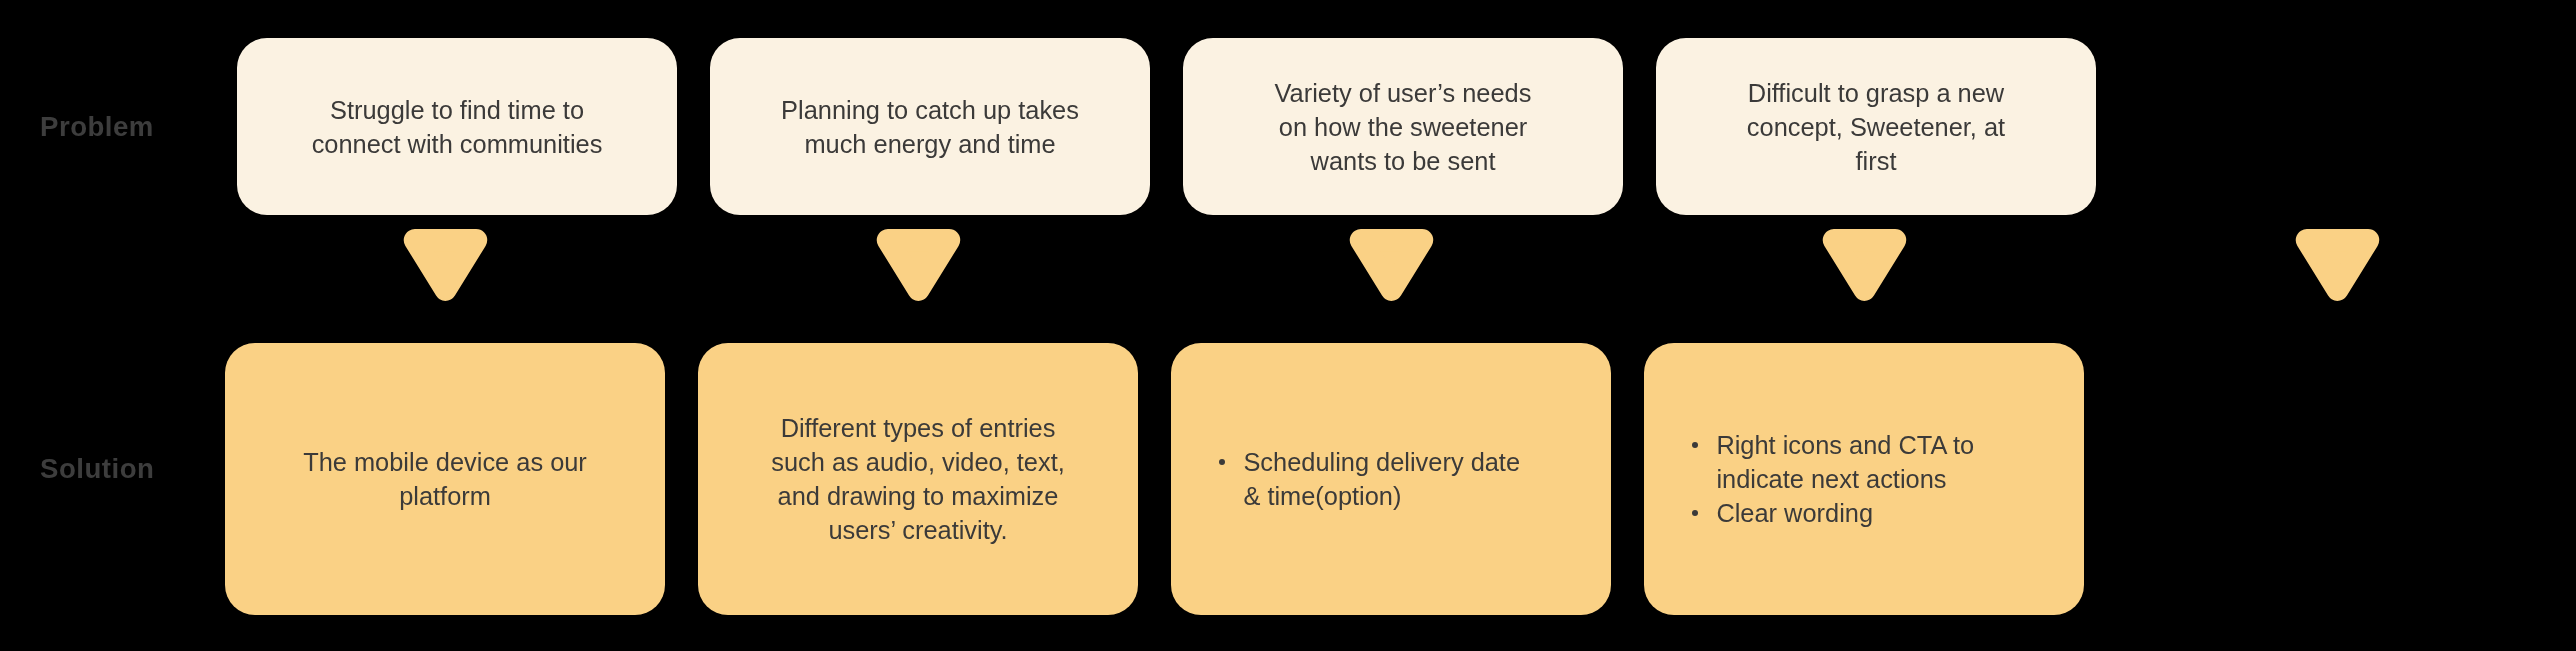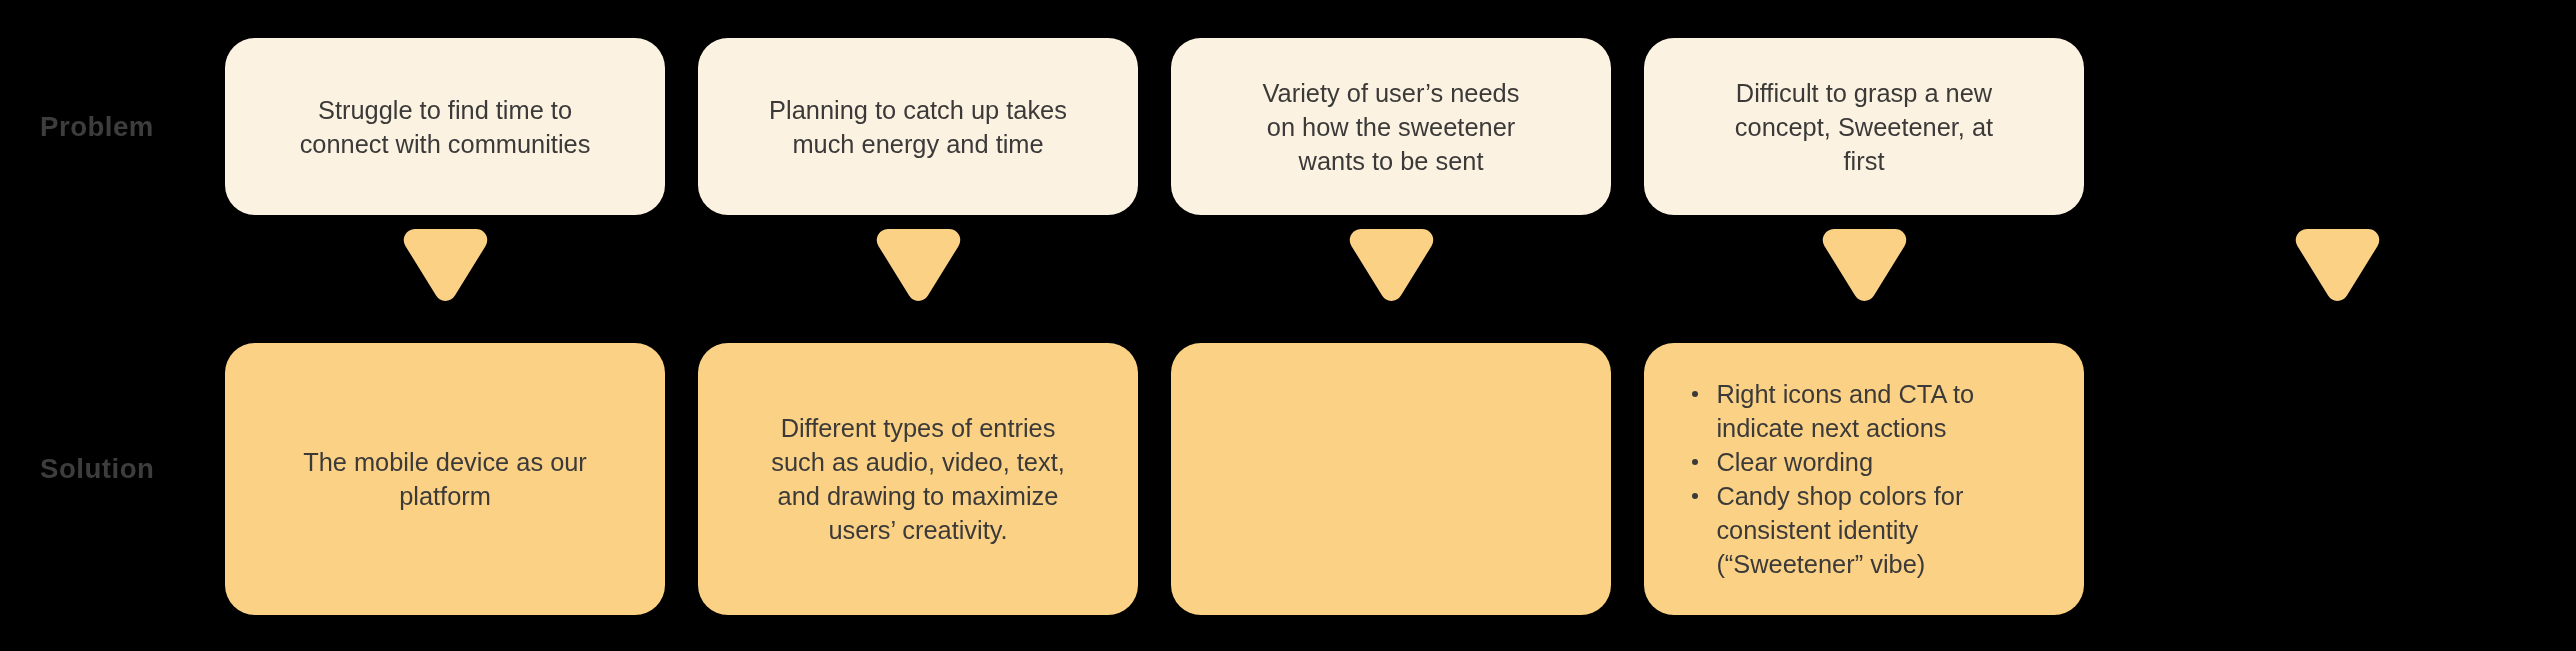"Struggle to find time to" .row.problems { margin-left: none -> 12px }
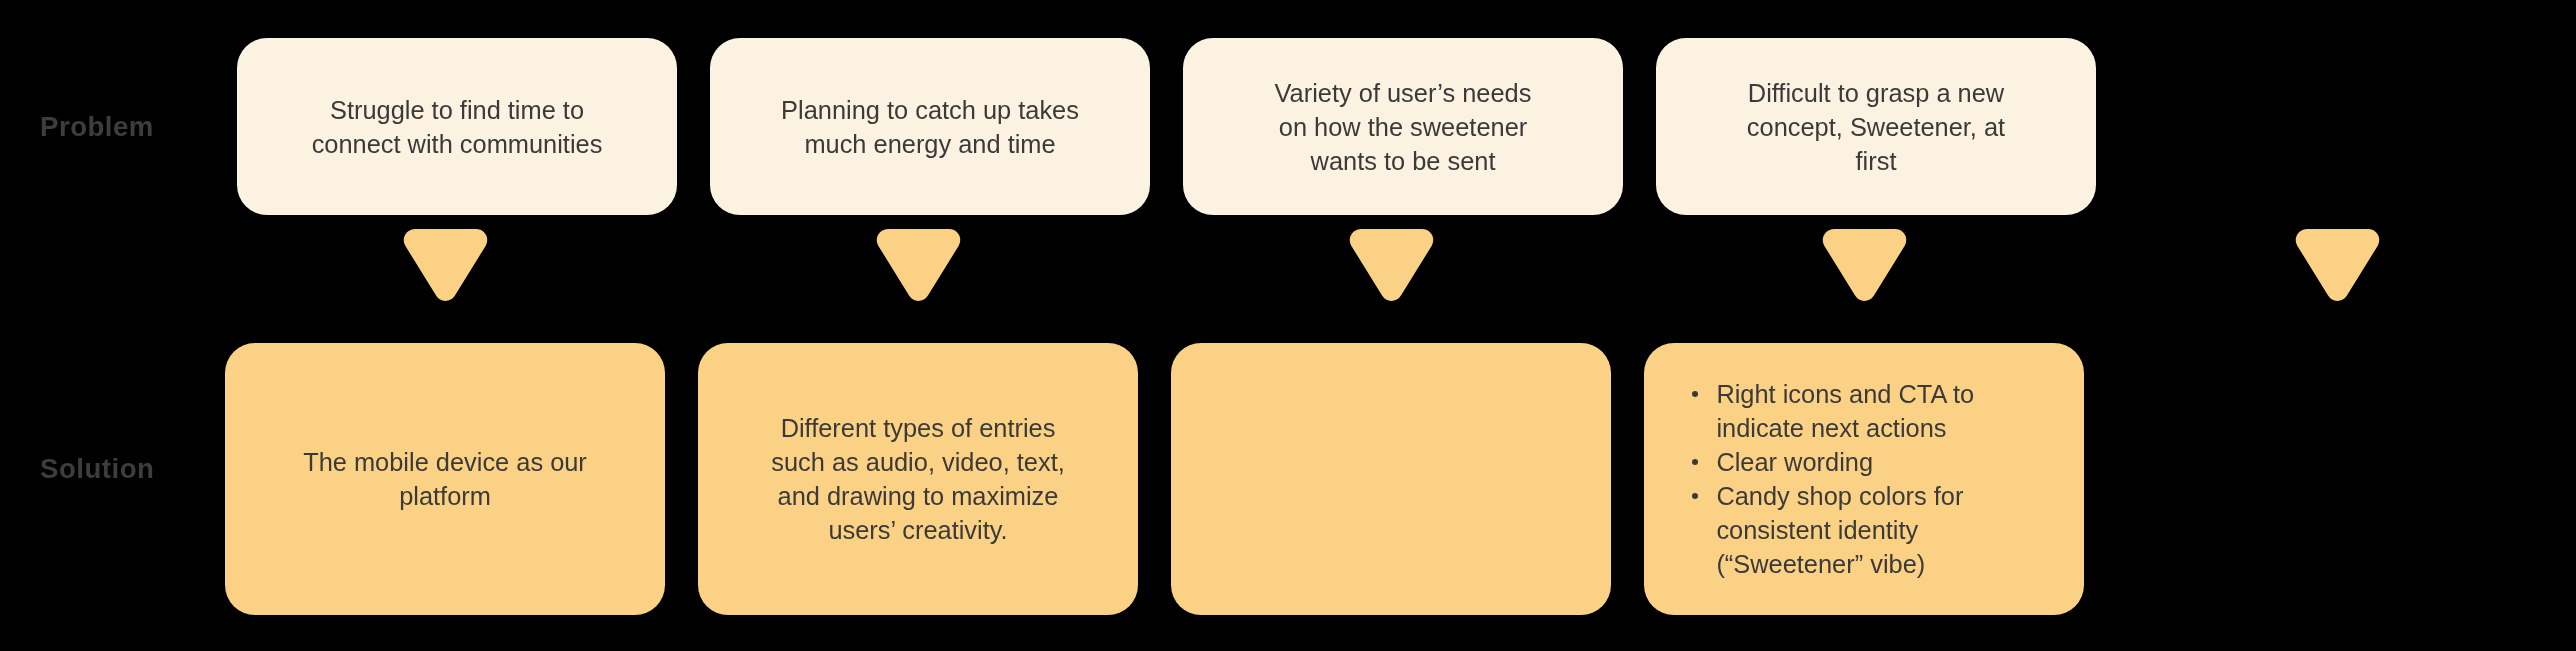"Scheduling delivery date" li { html: none -> <li>Scheduling delivery date &amp; time(option)</li> }
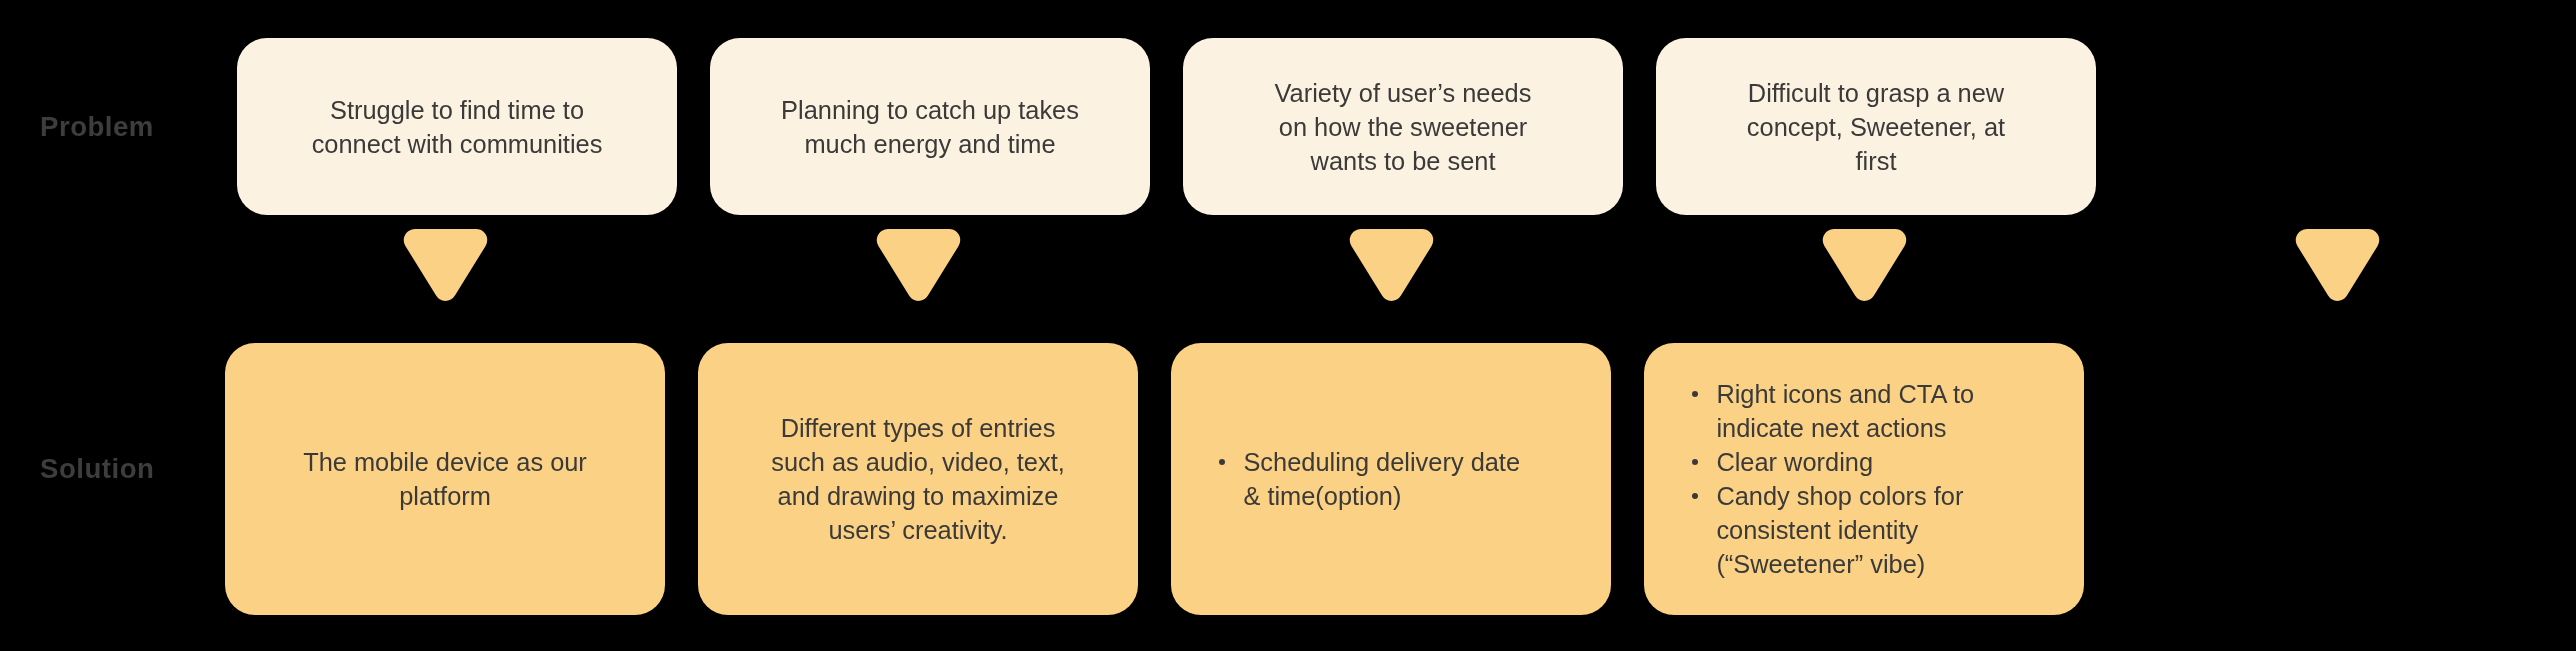"Candy shop colors for" li { html: <li>Candy shop colors for consistent identity (“Sweetener” vibe)</li> -> none }
